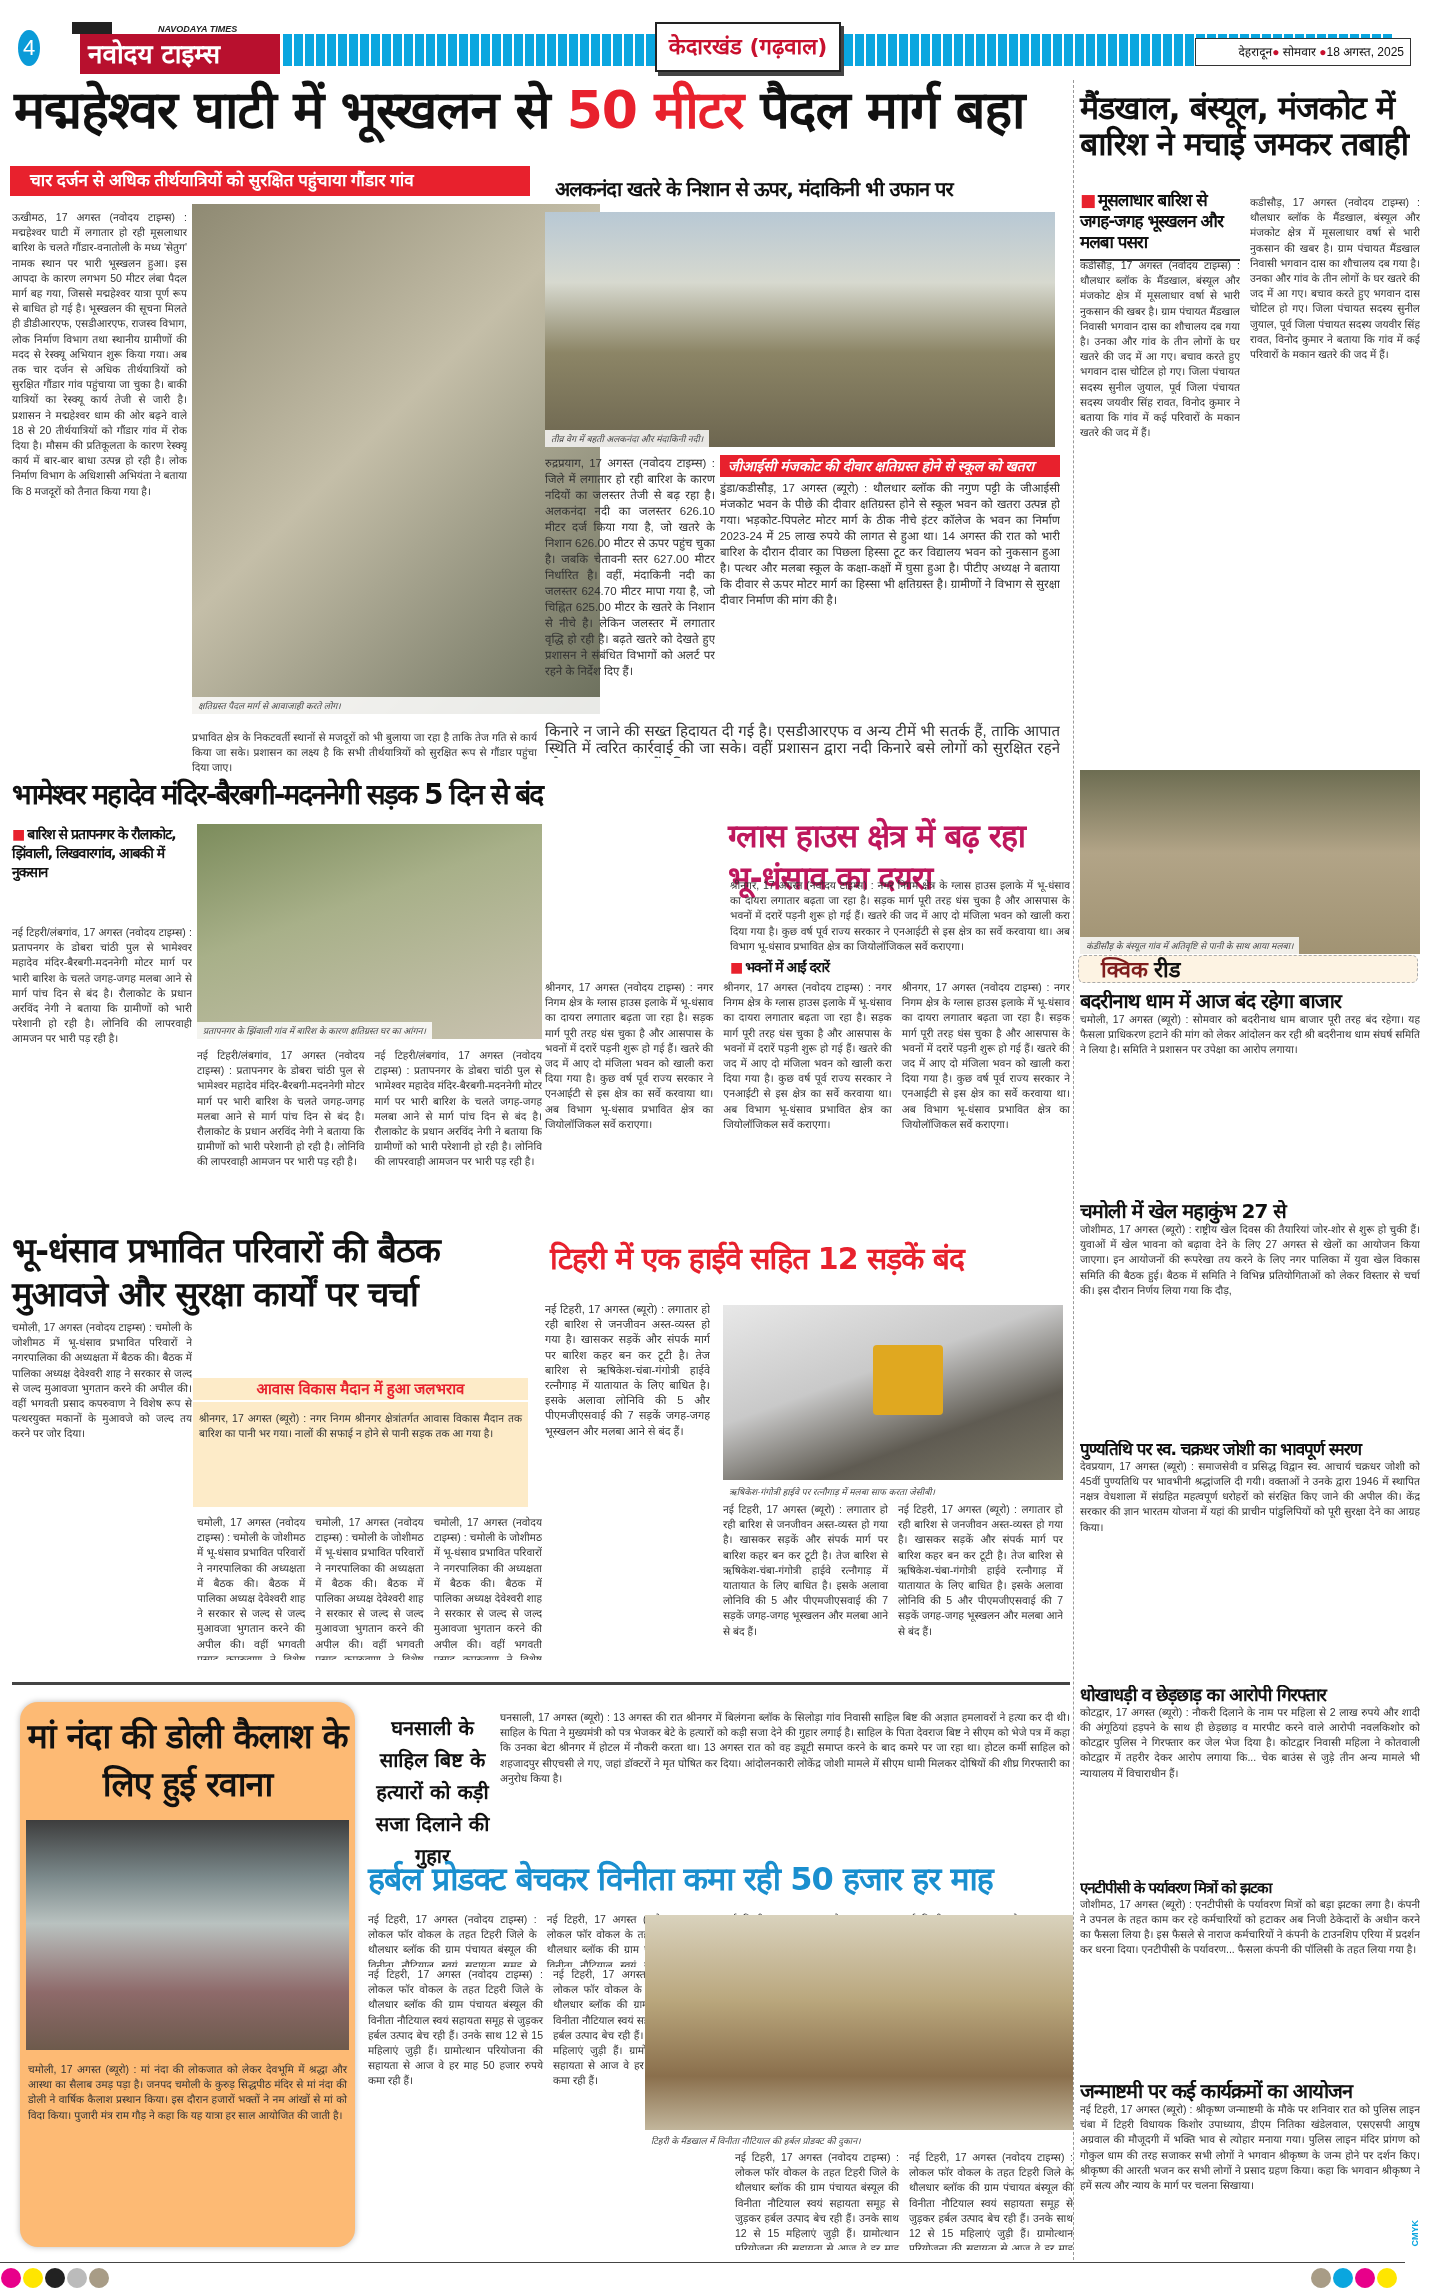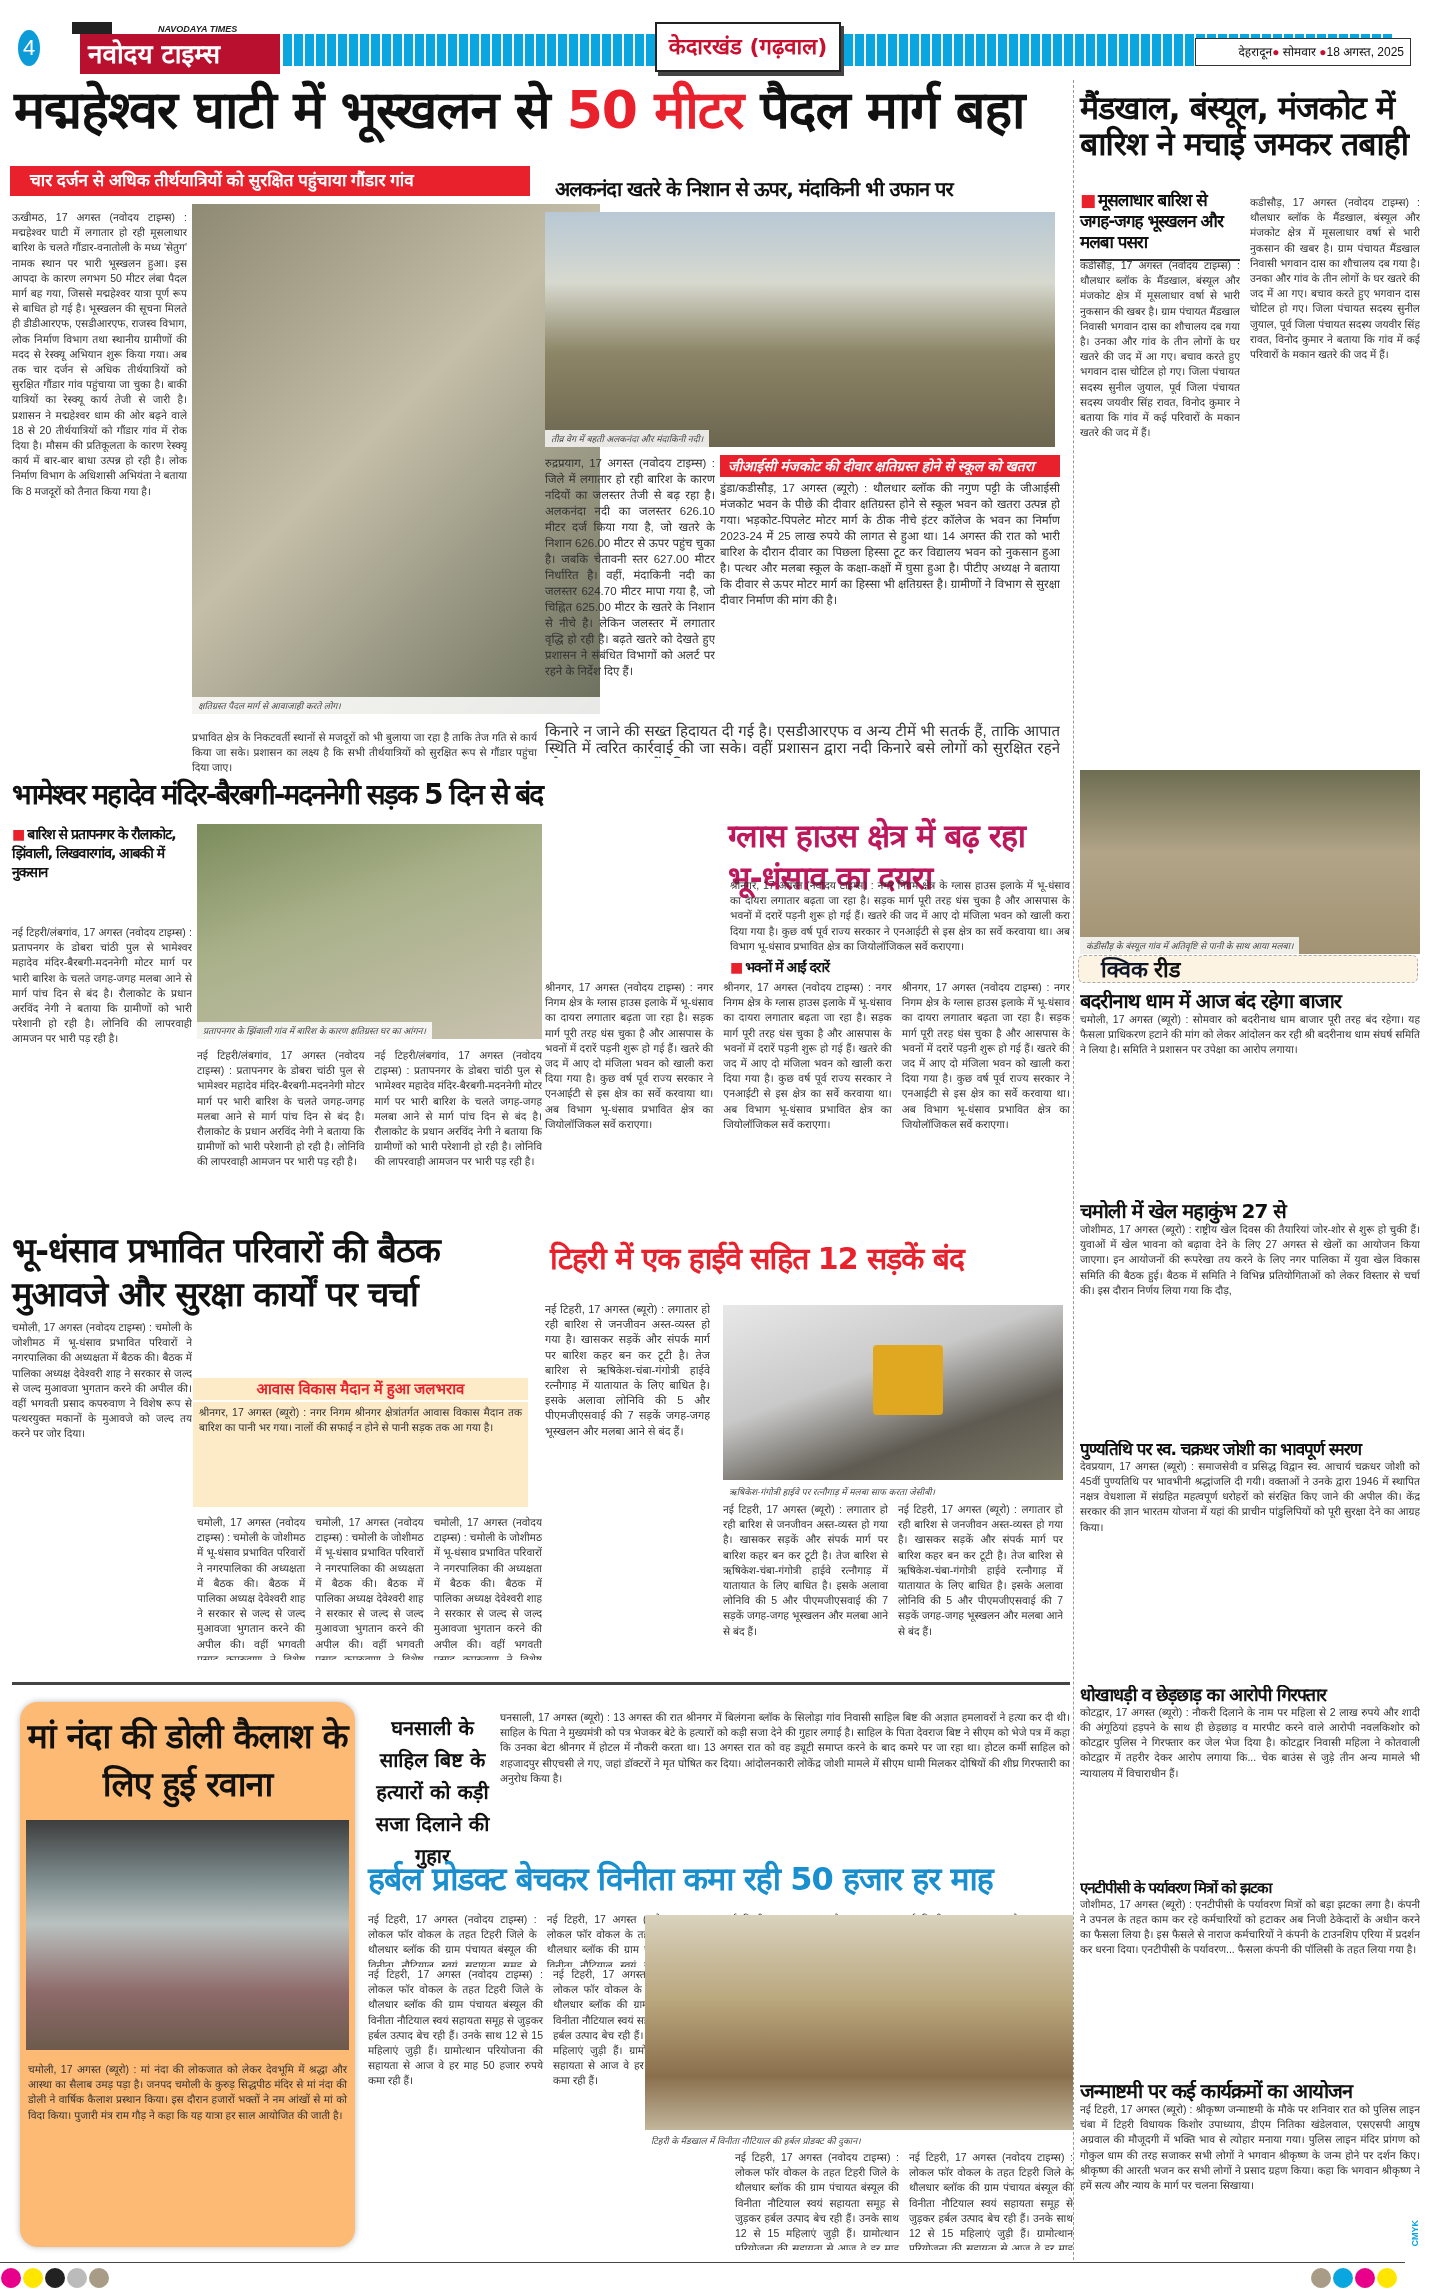"क्विक" span { color: #0f172a -> #7f1d1d }
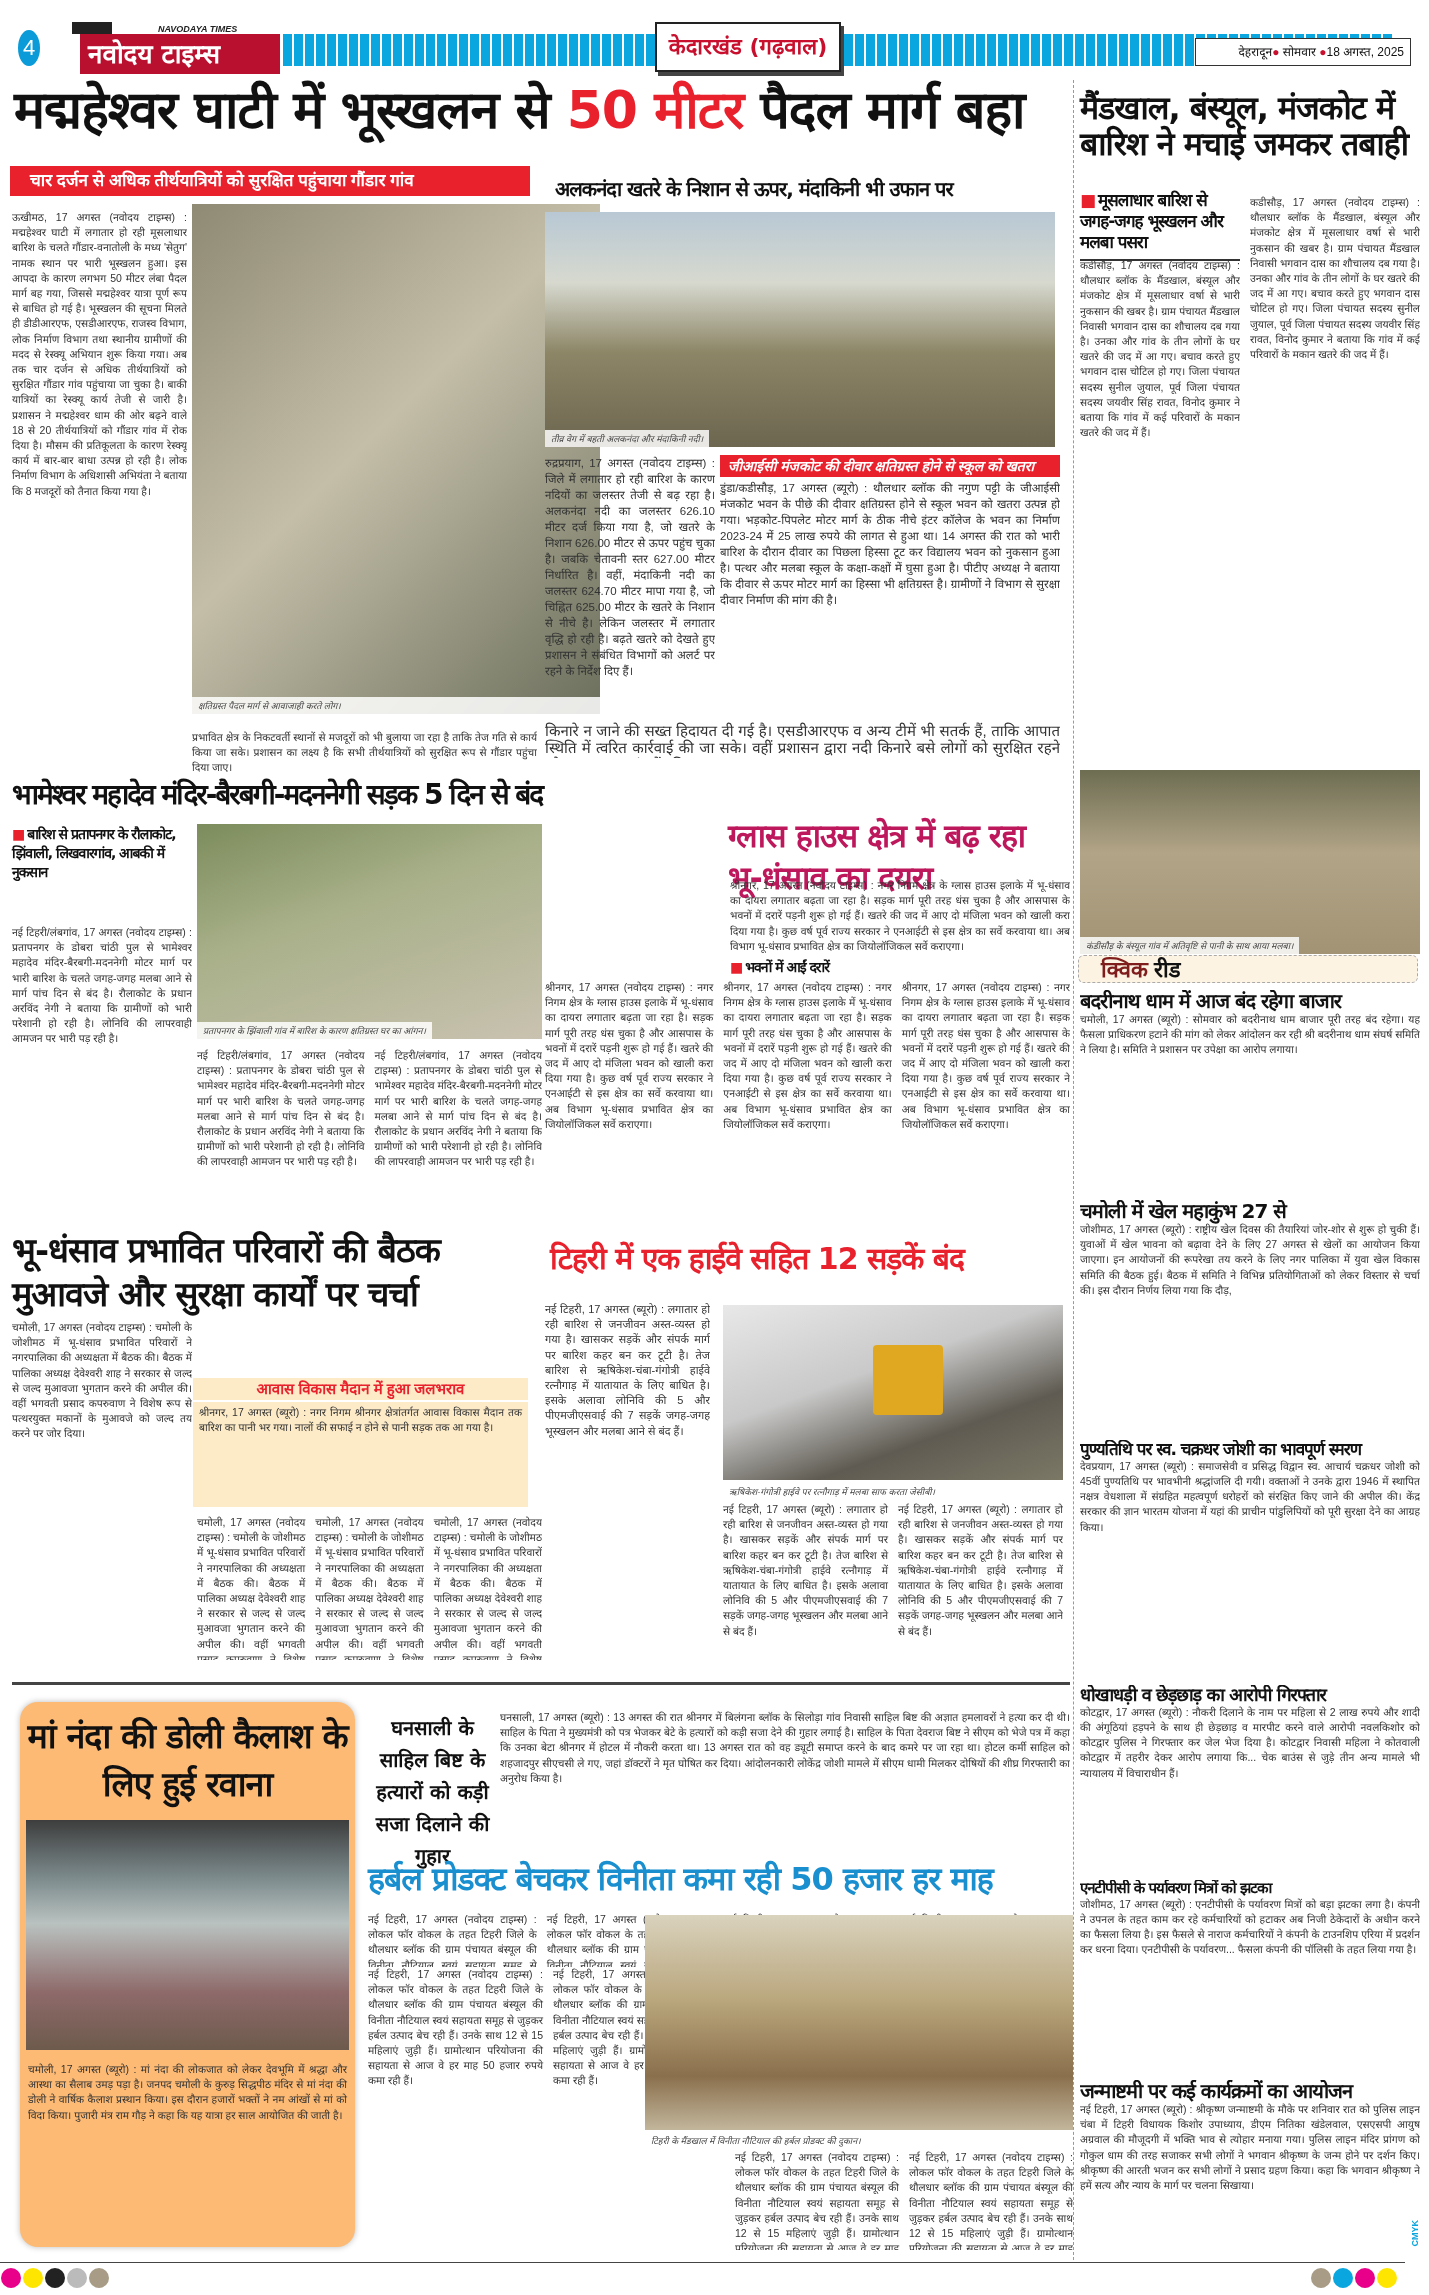"श्रीनगर, 17 अगस्त (ब्यूरो) :" div.abs { padding: 3px 6px -> 9px 6px }
